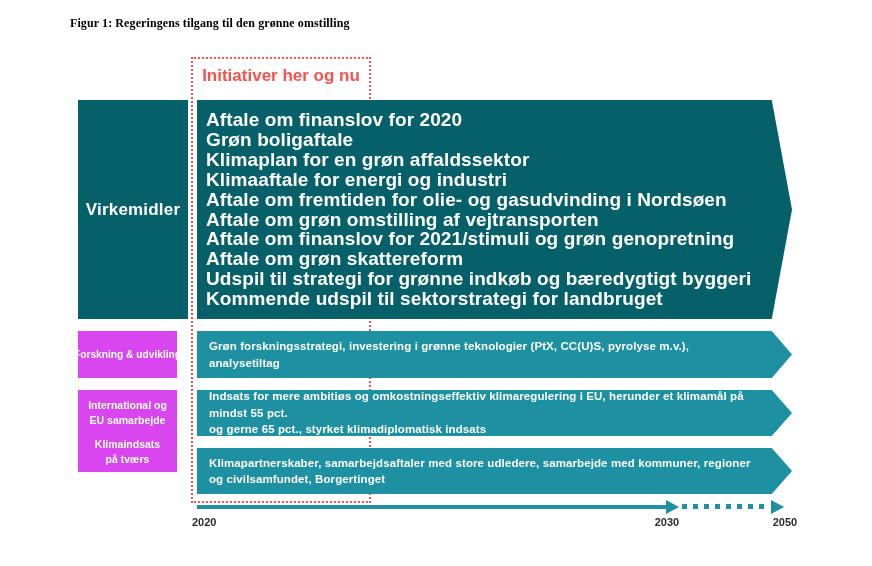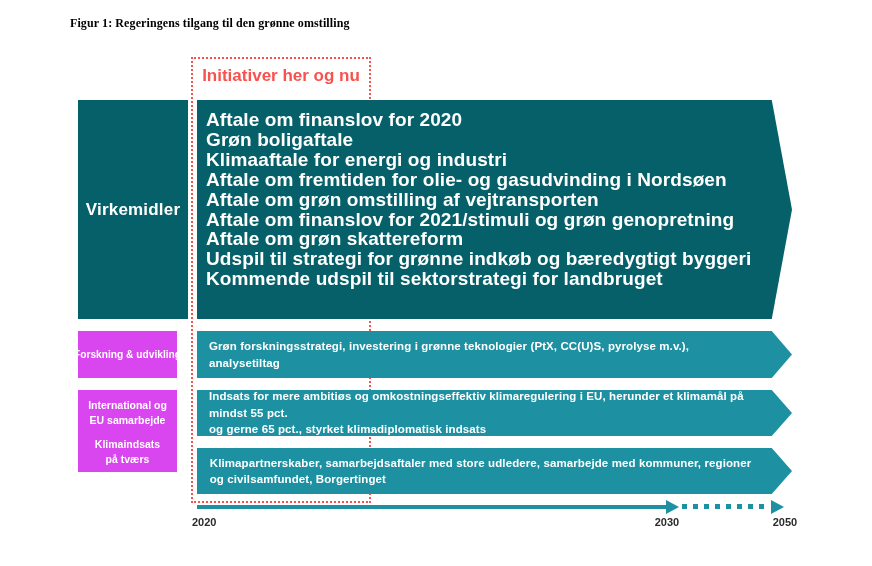"Klimaplan for en grøn affaldssektor" div.v-item { html: none -> <div>Klimaplan for en grøn affaldssektor</div> }
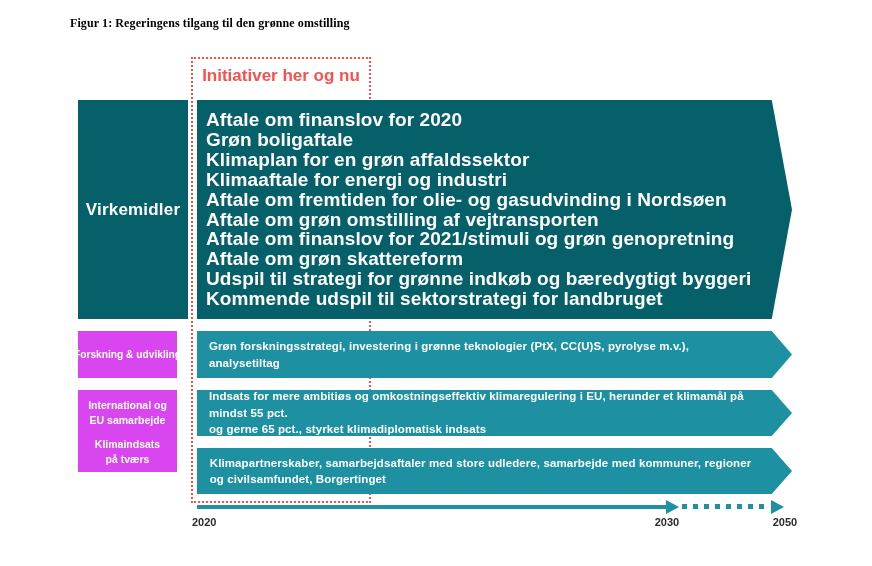"Grøn forskningsstrategi, investering i" .arrow-small { justify-content: center -> none }
